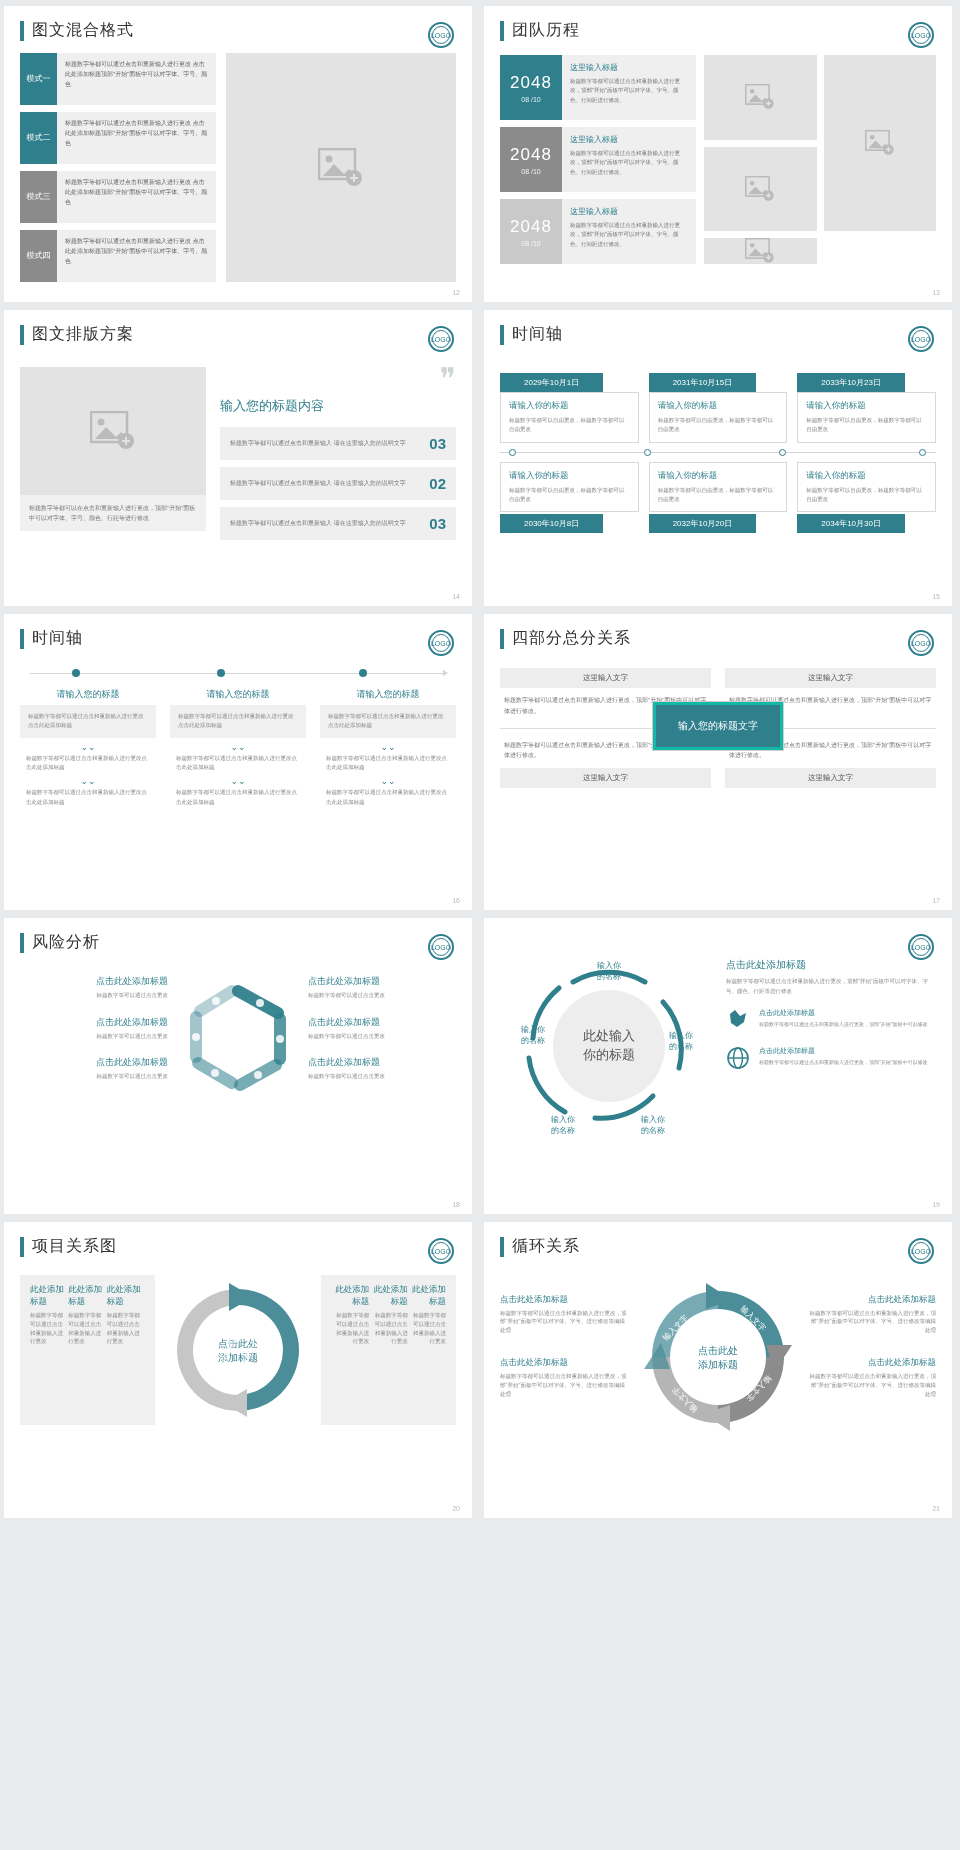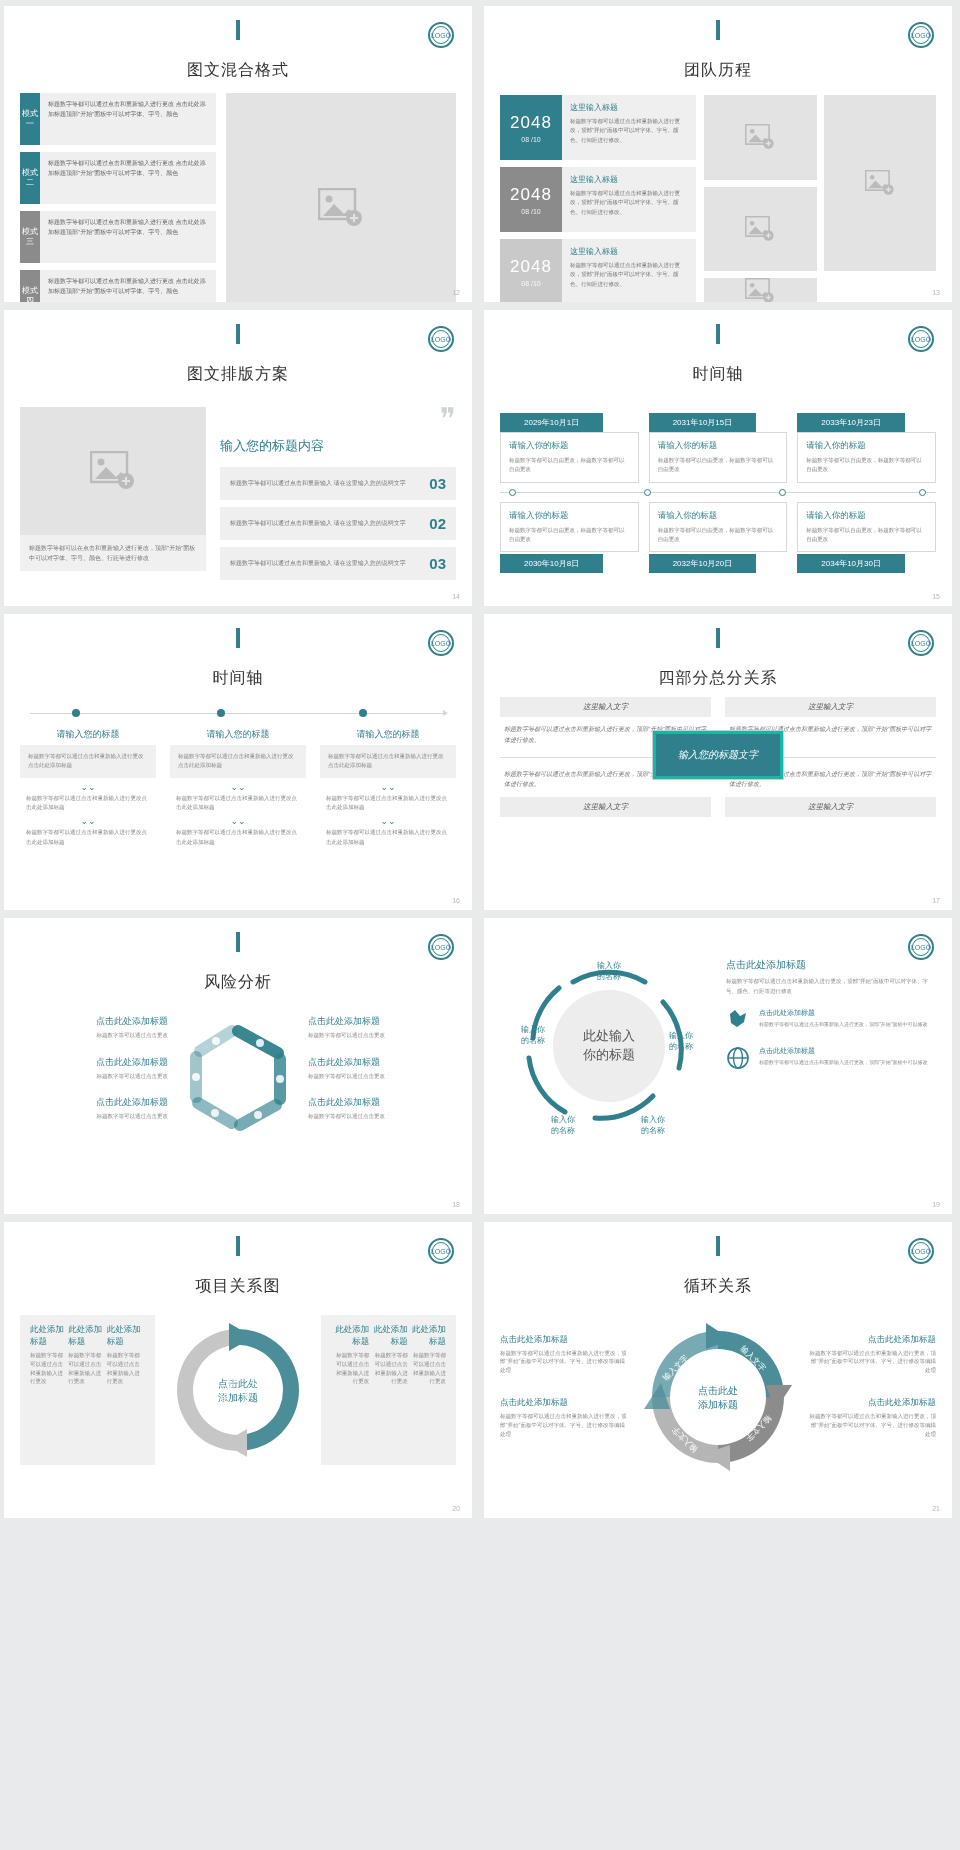"图文混合格式" .slide-title { flex-direction: column -> none; gap: 20px -> 8px }
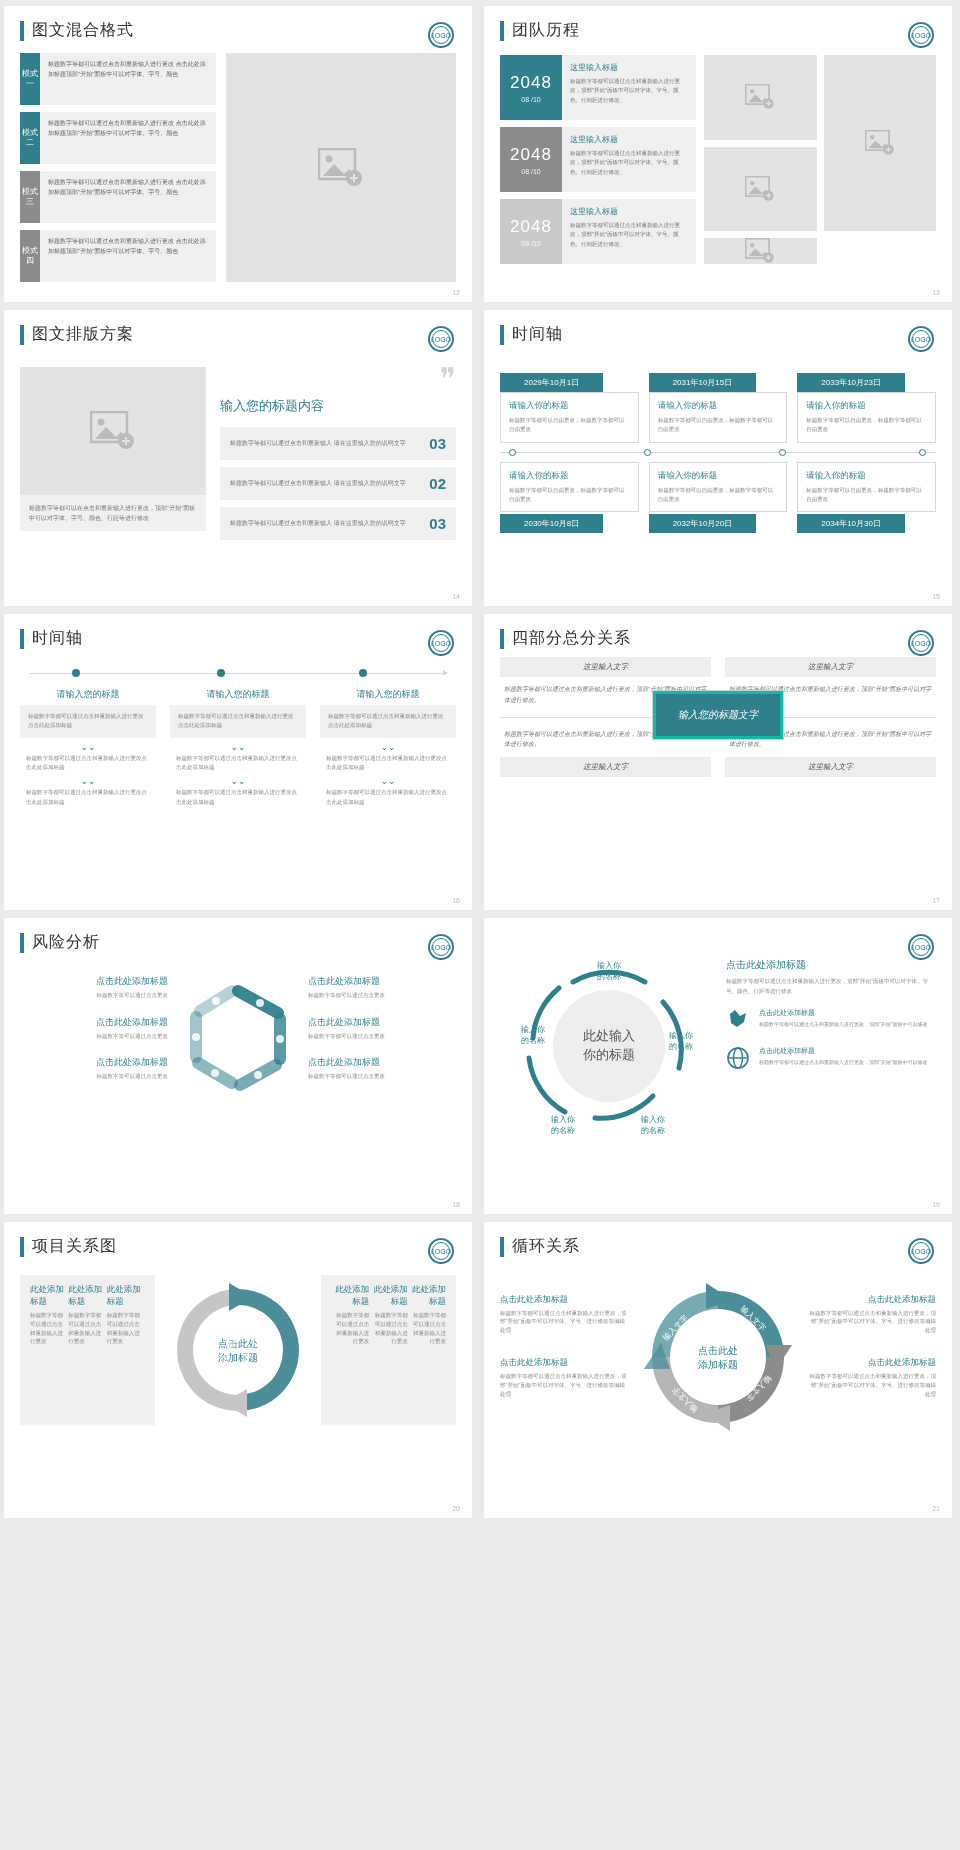"模式一" .s12-tab { width: 20px -> 37px }
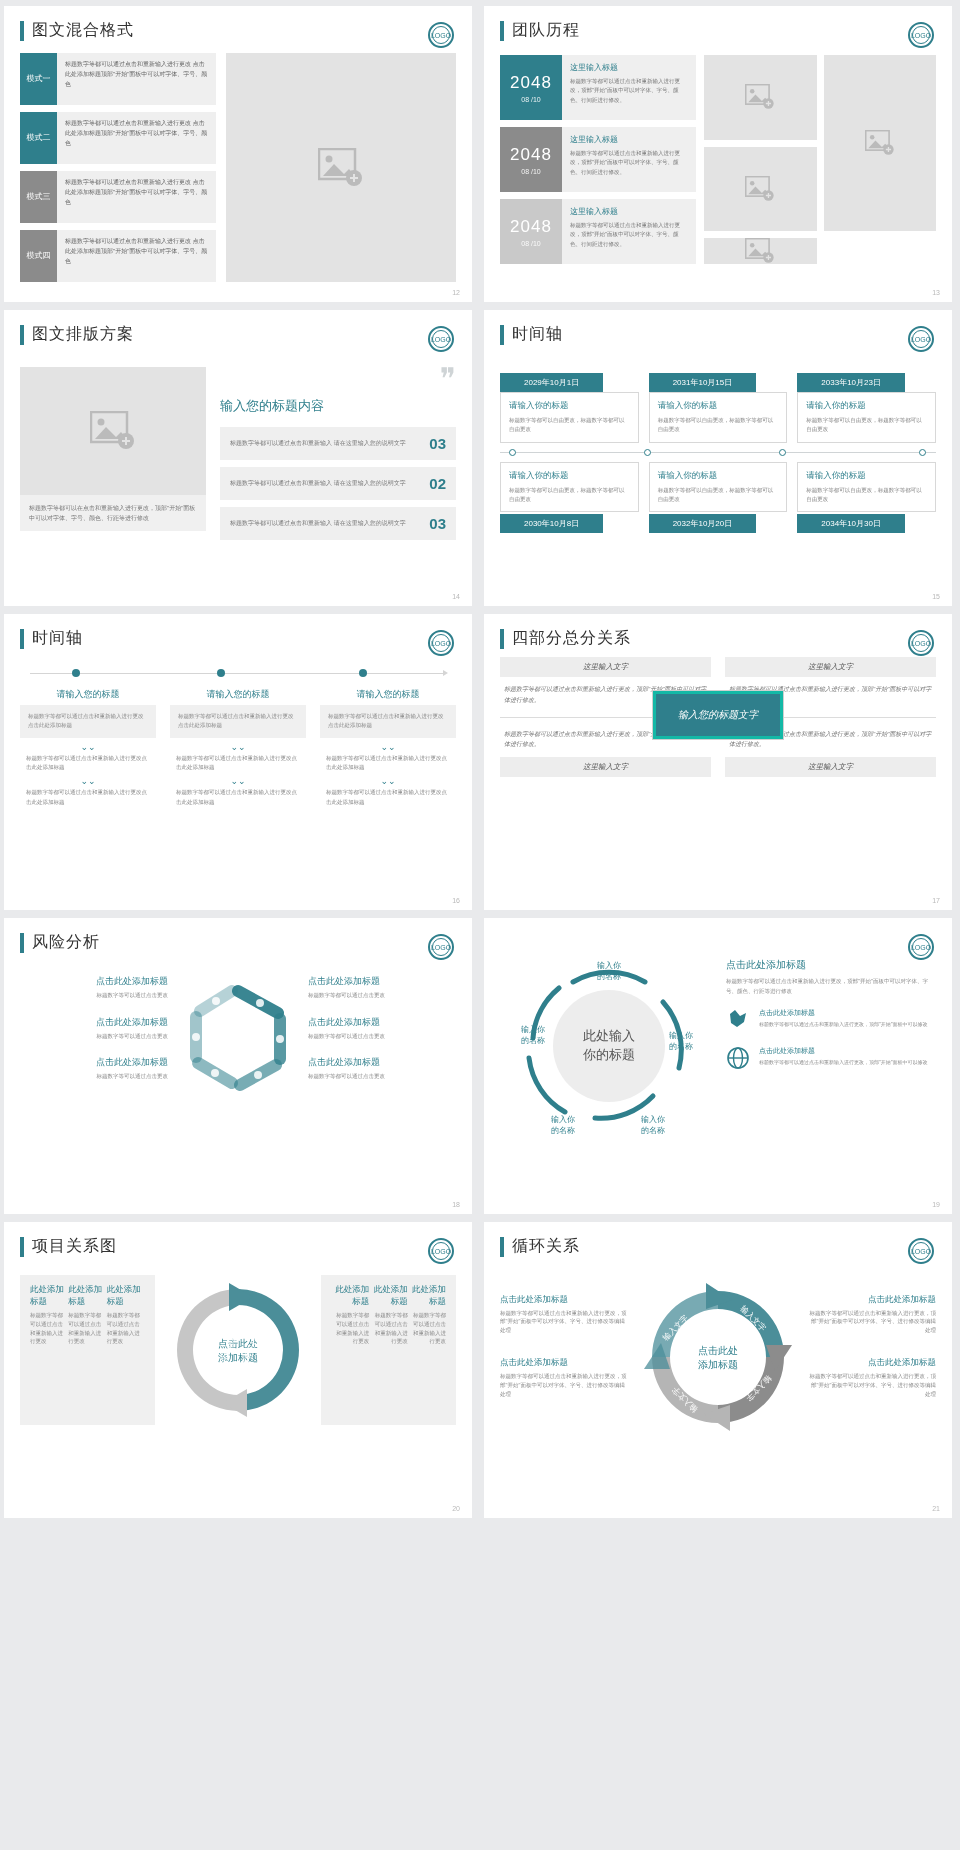"这里输入文字" .s17 { font-style: italic -> none; margin-top: 8px -> 19px }
